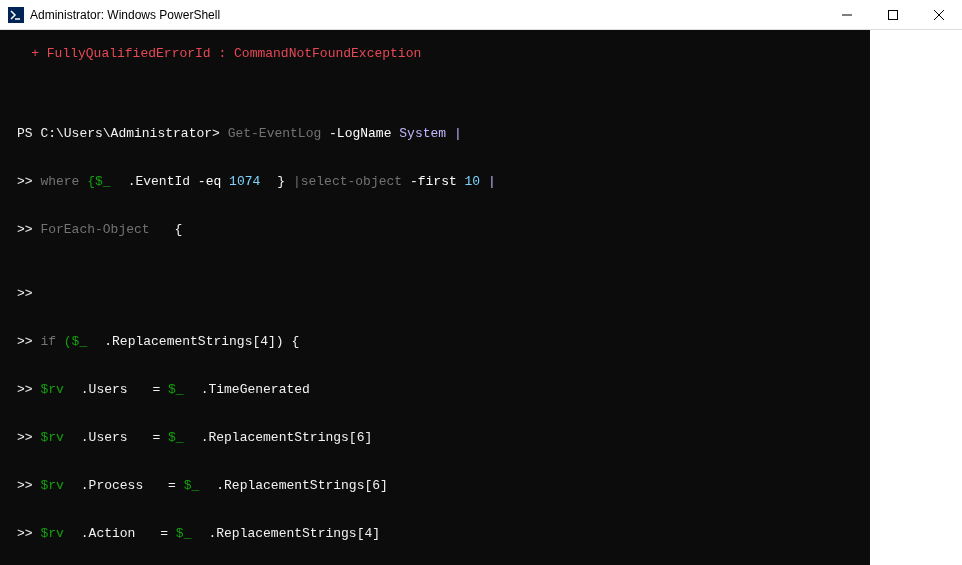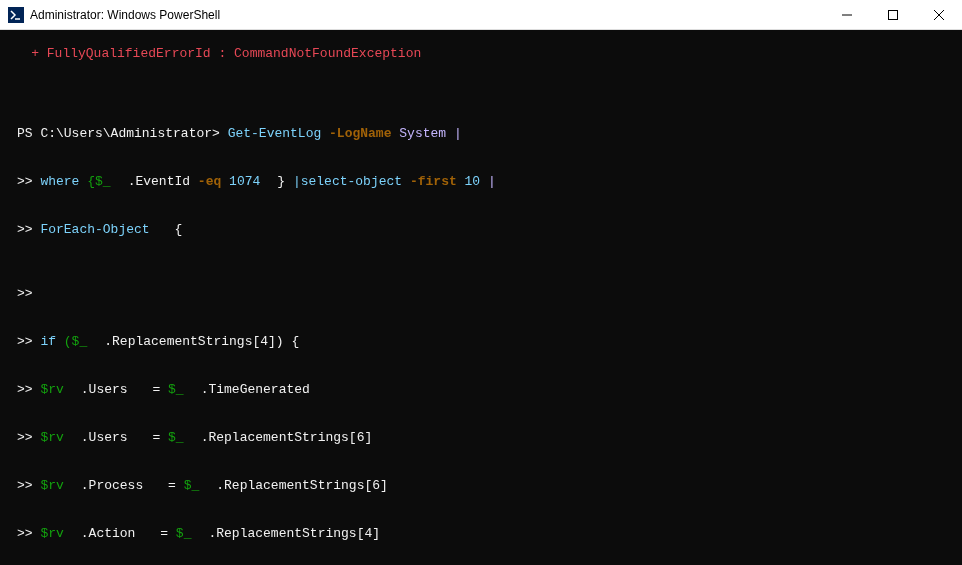"+ FullyQualifiedErrorId :" .terminal { width: 962px -> 870px }
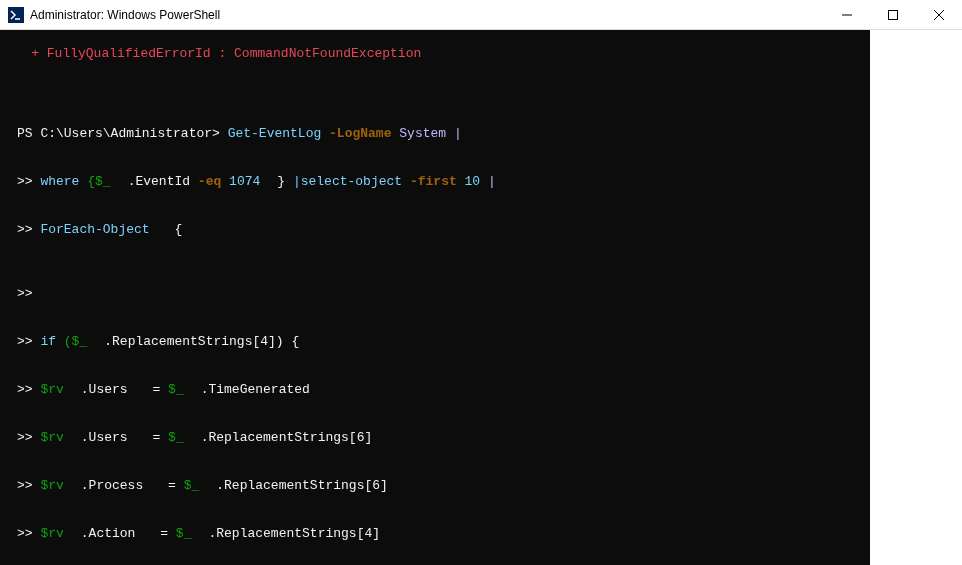"Get-EventLog" .c-yellow { color: #7dd3fc -> #737373 }
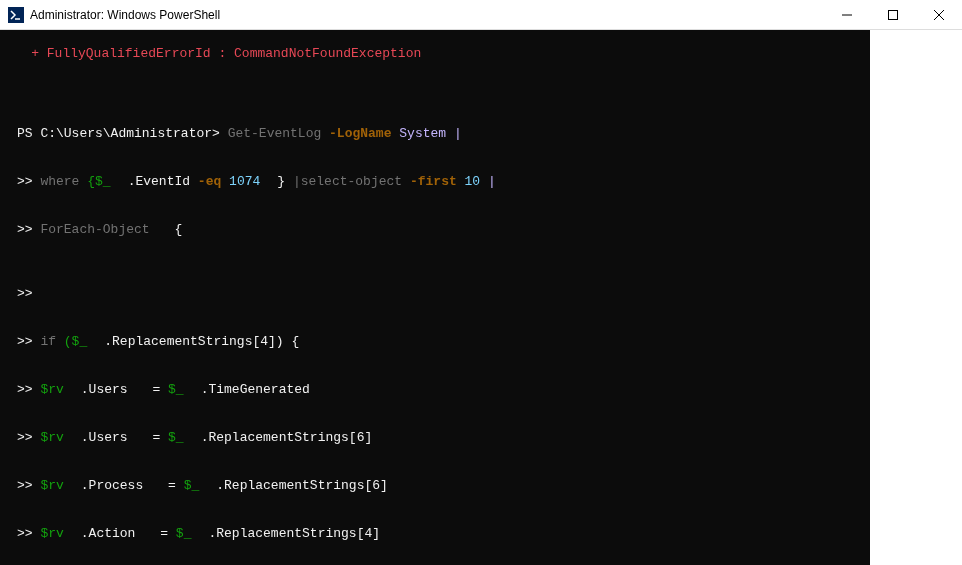"-LogName" .c-gray { color: #a16207 -> #ffffff; font-weight: bold -> none }
